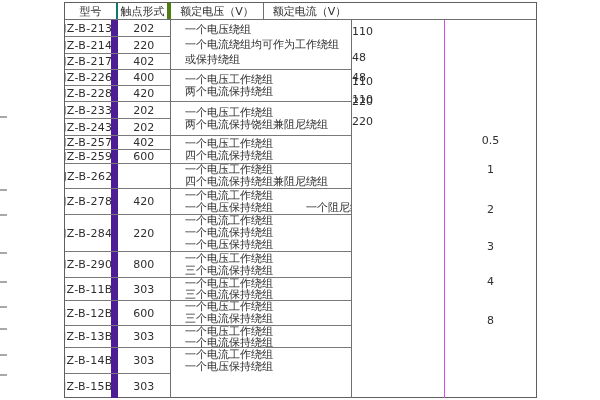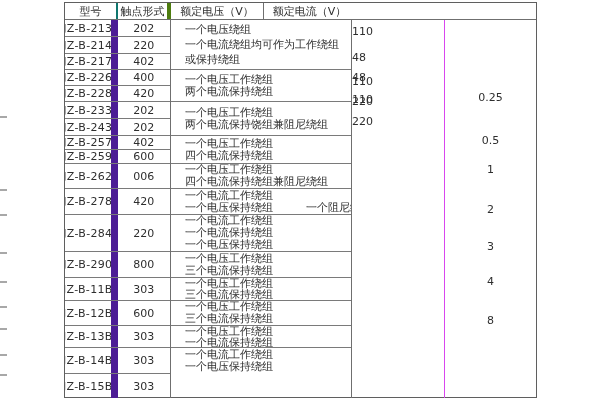"0.25" div.cval { html: <div>0.25</div> -> none }
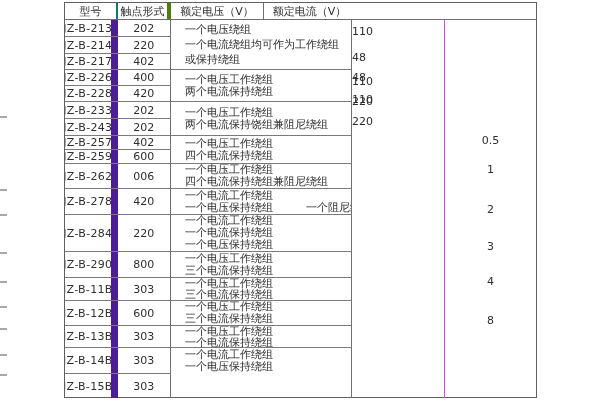"006" div.cell { html: <div>006</div> -> none }
